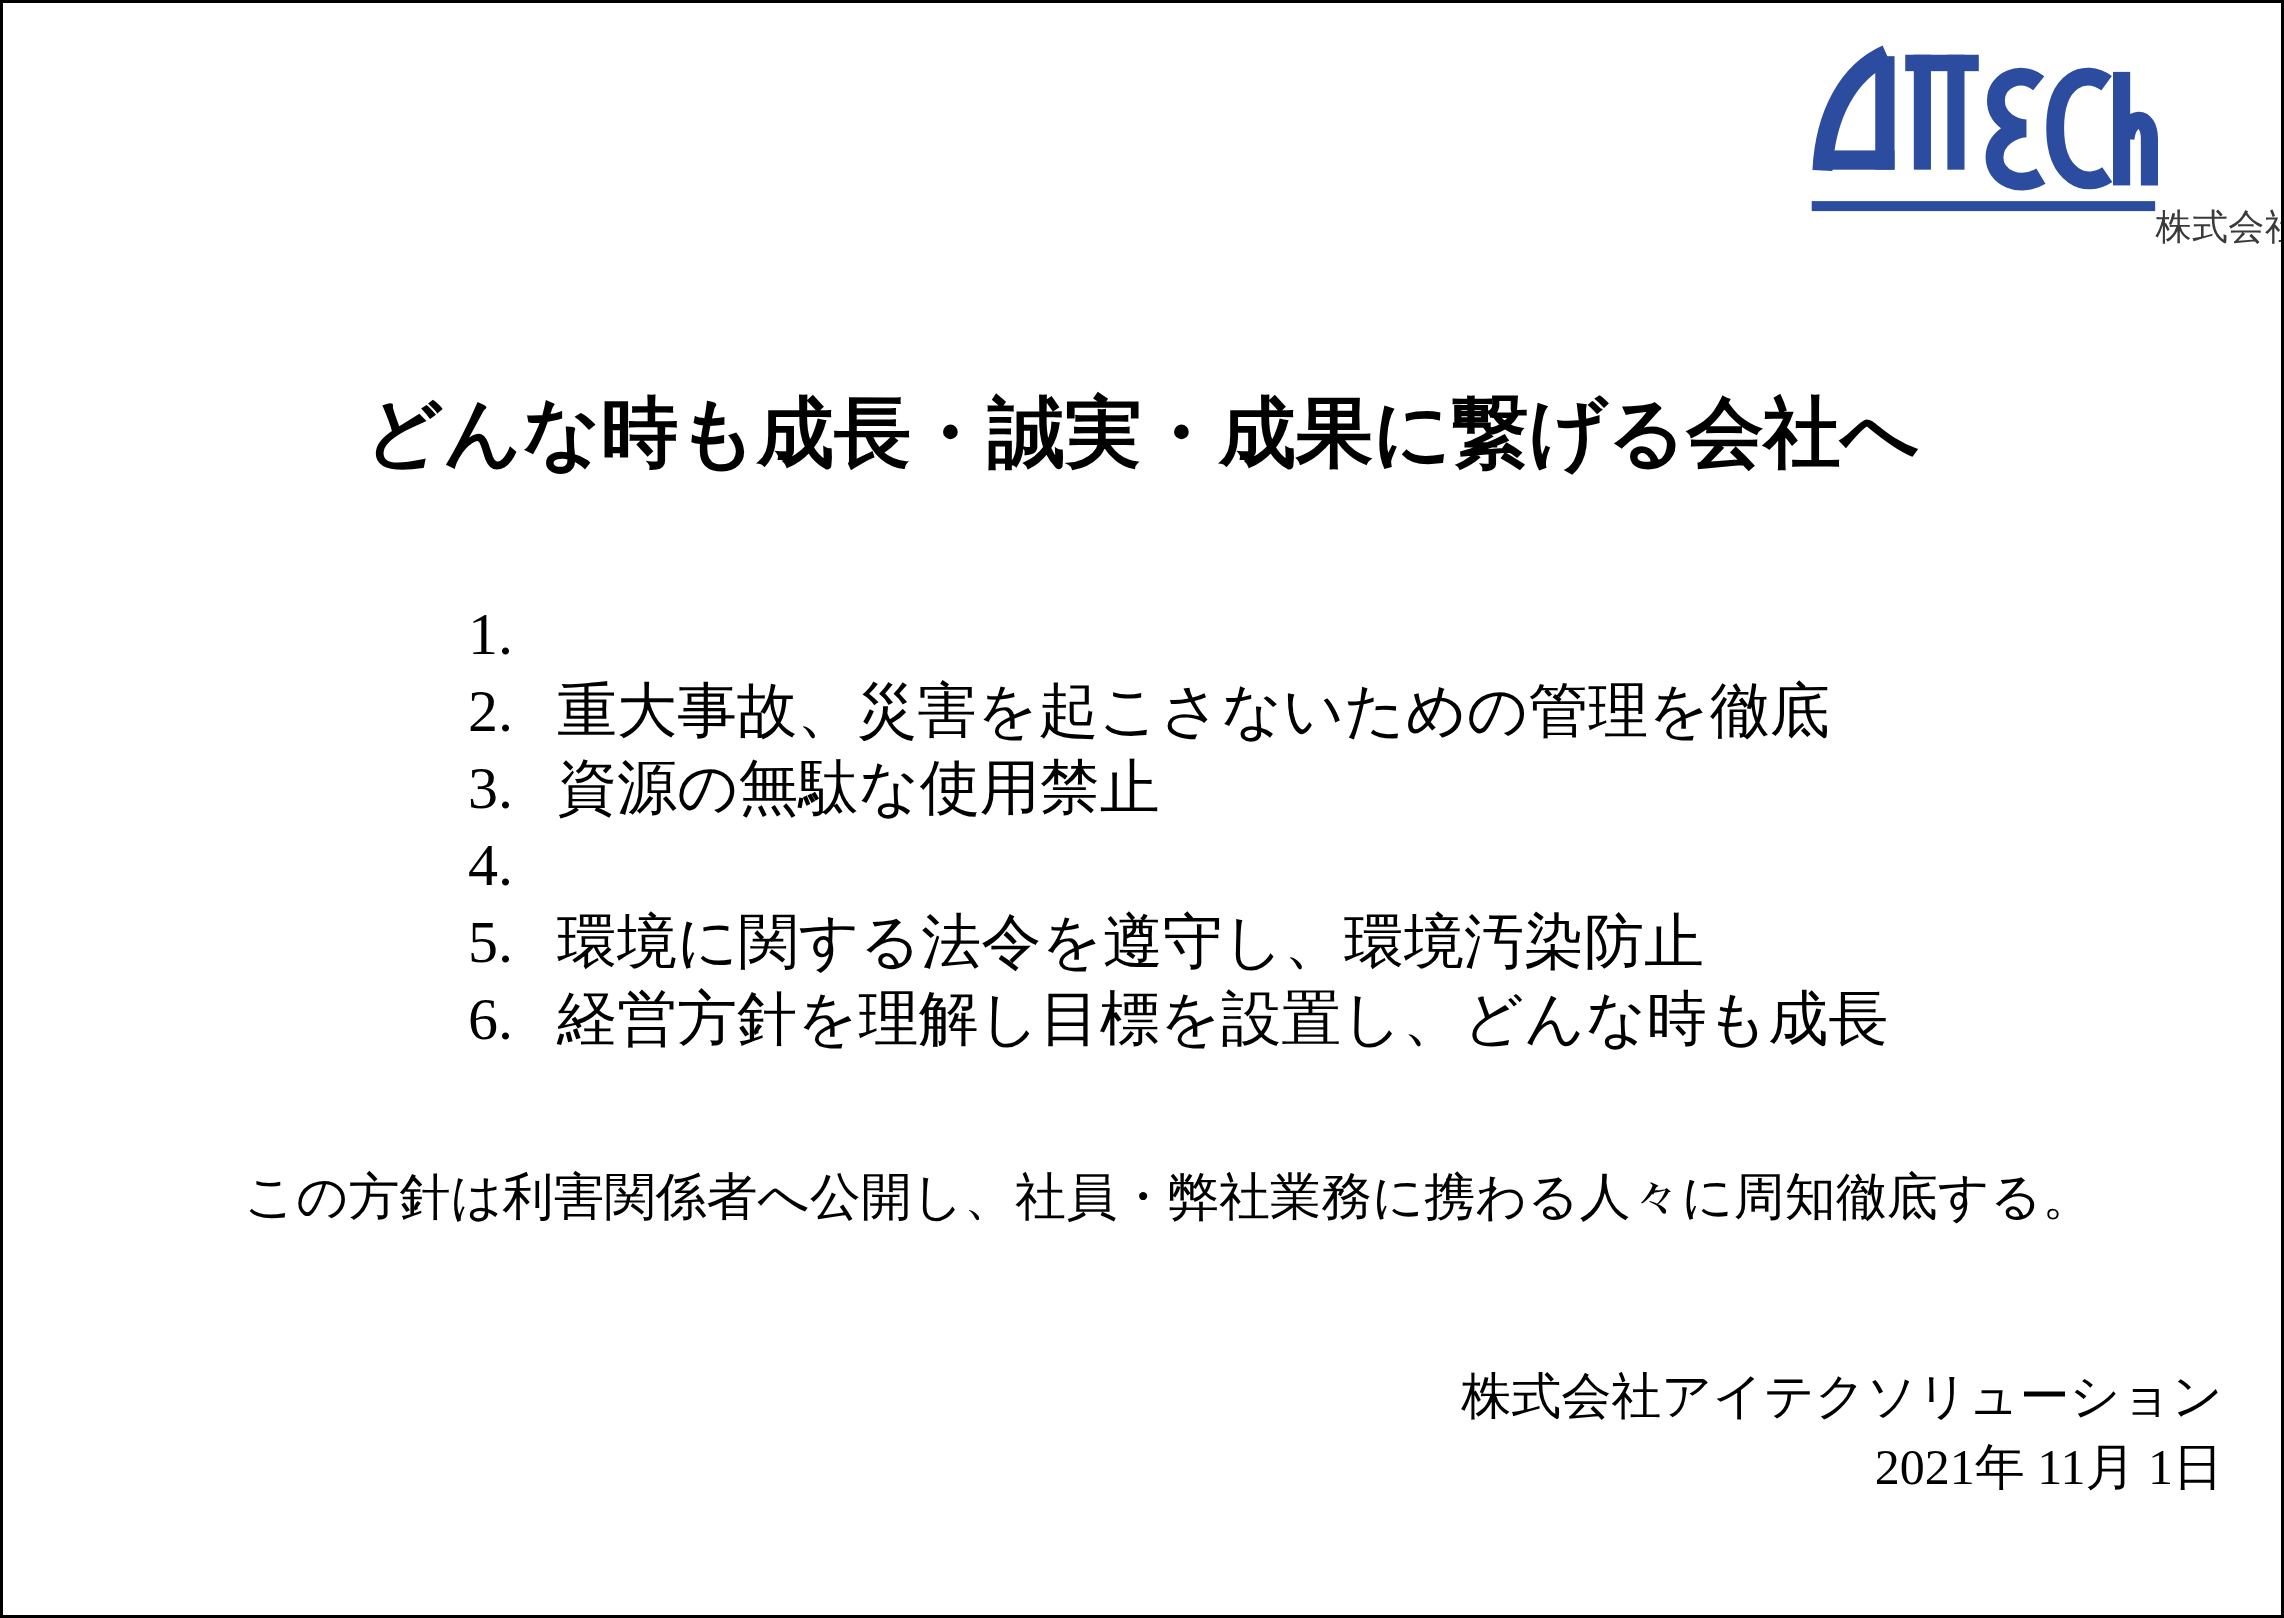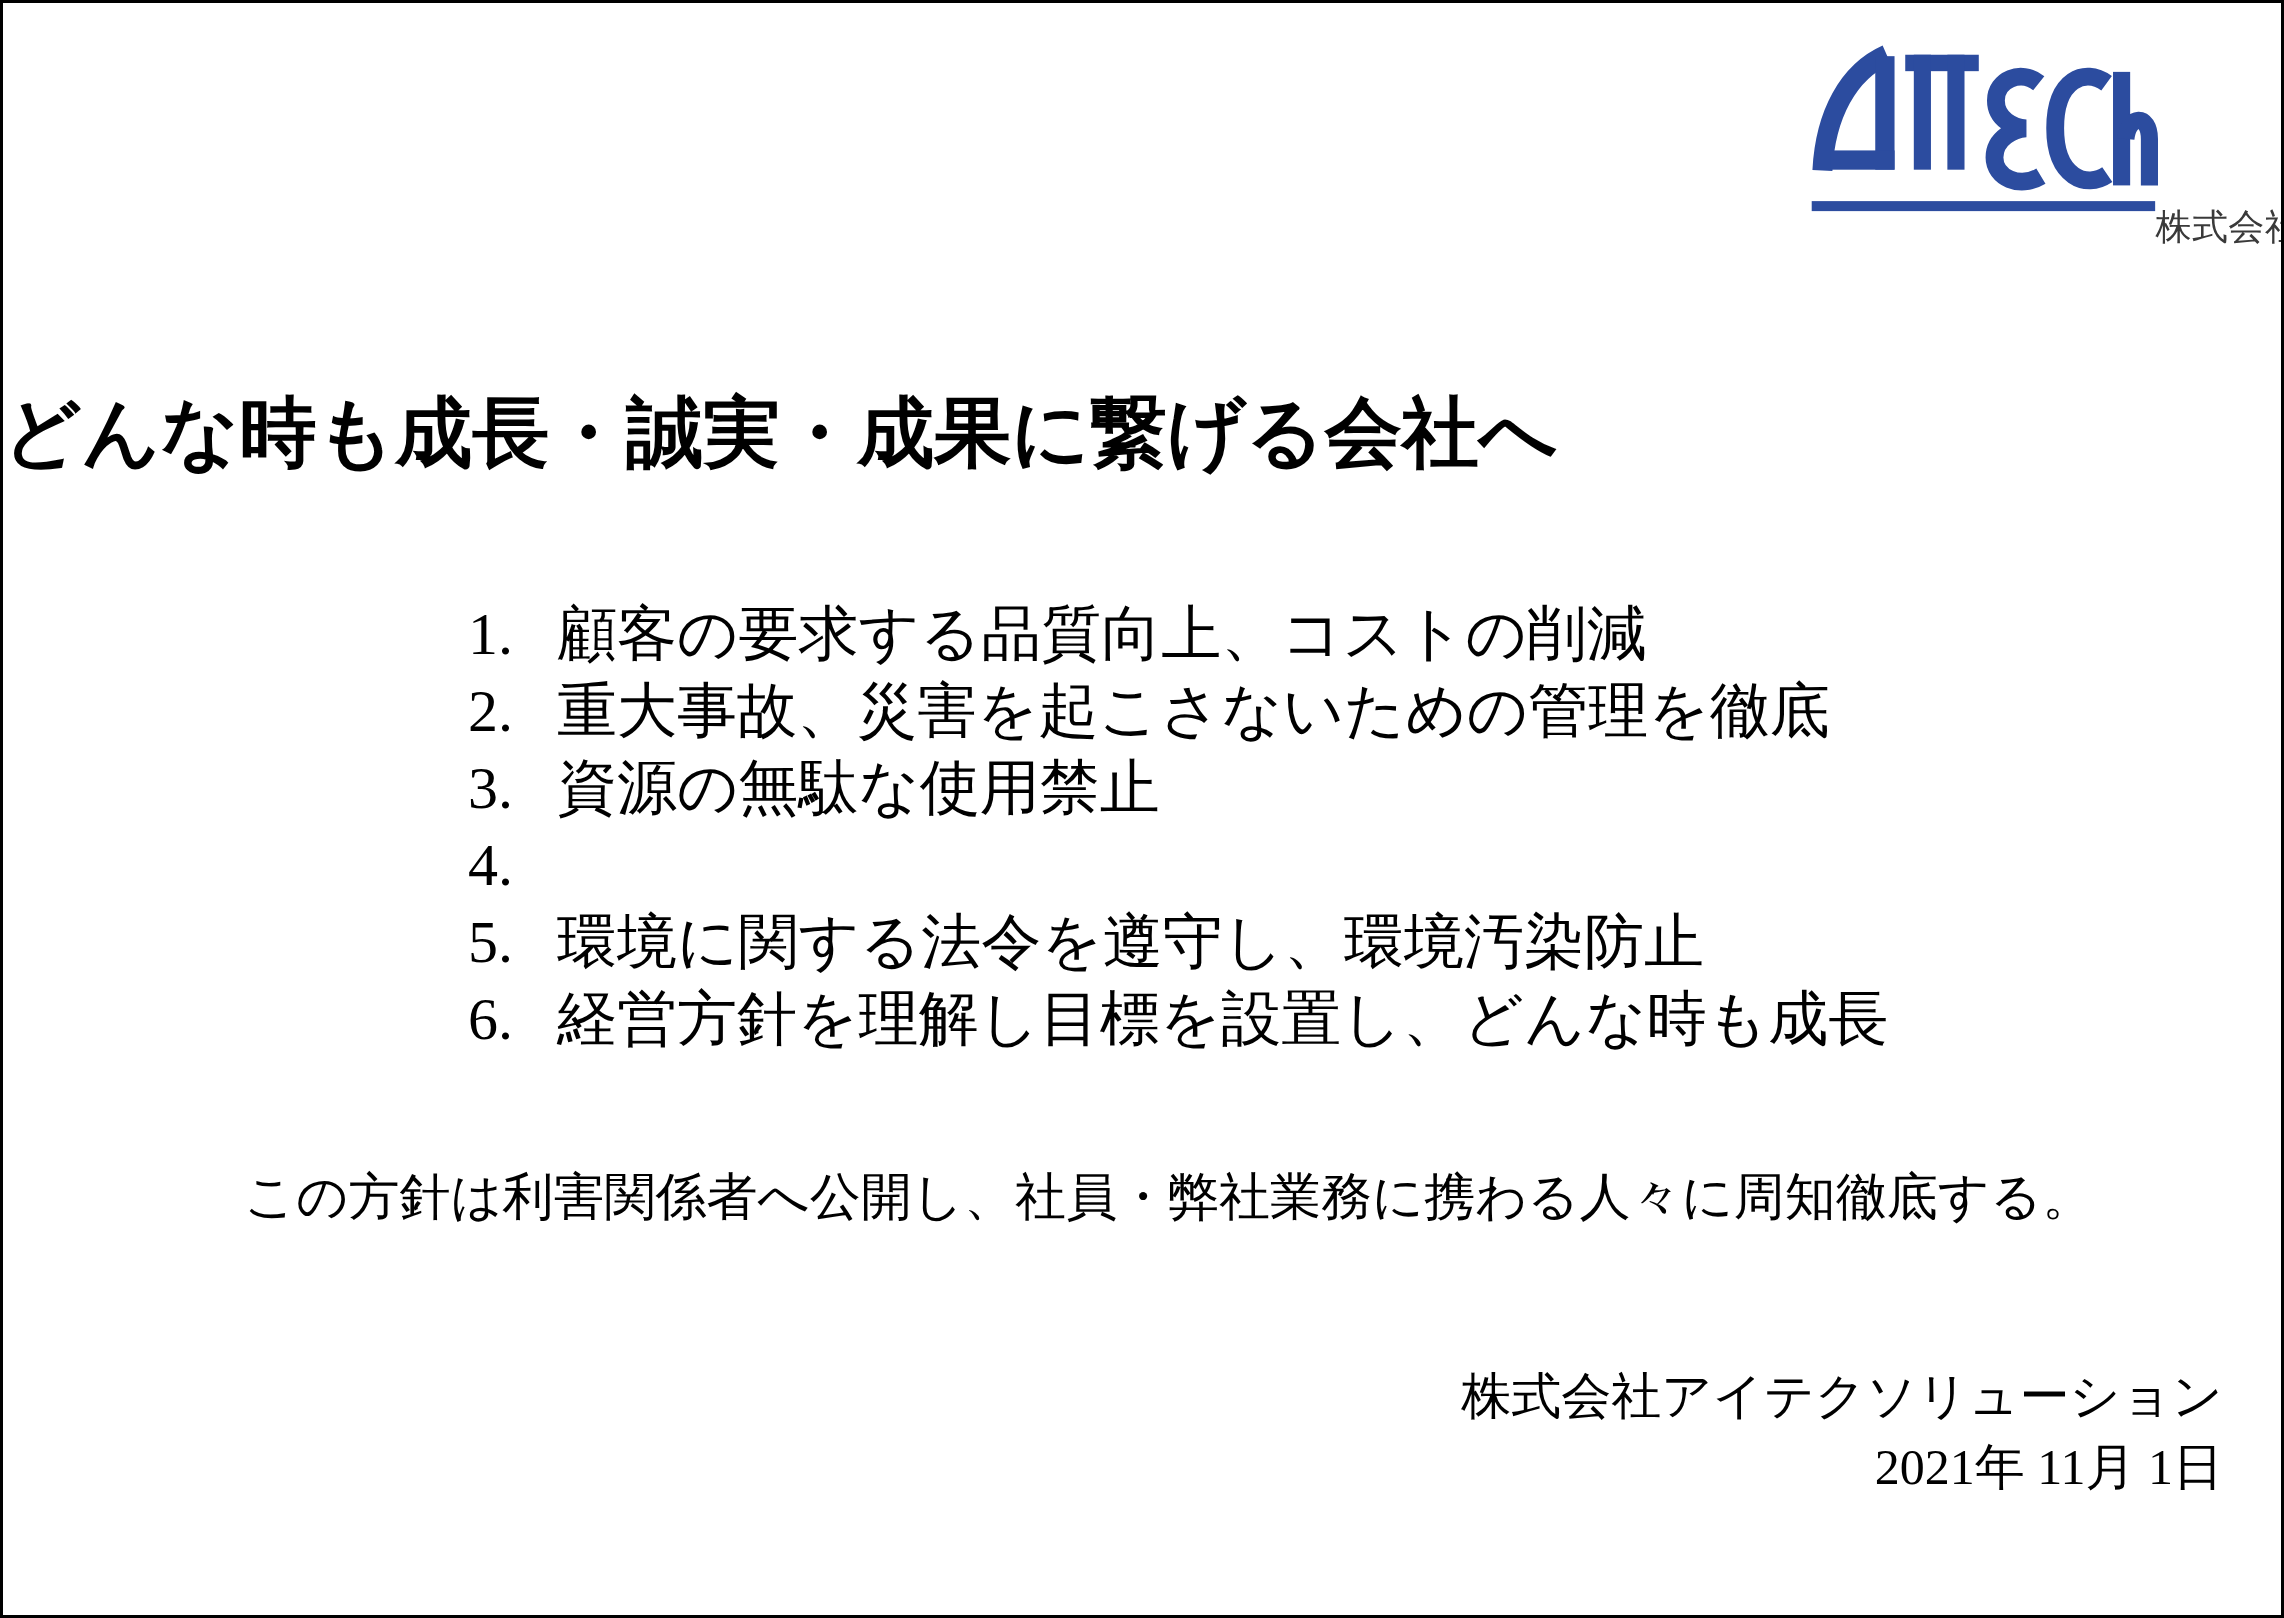"どんな時も成長・誠実・成果に繋げる会社へ" .main-title { text-align: left -> center }
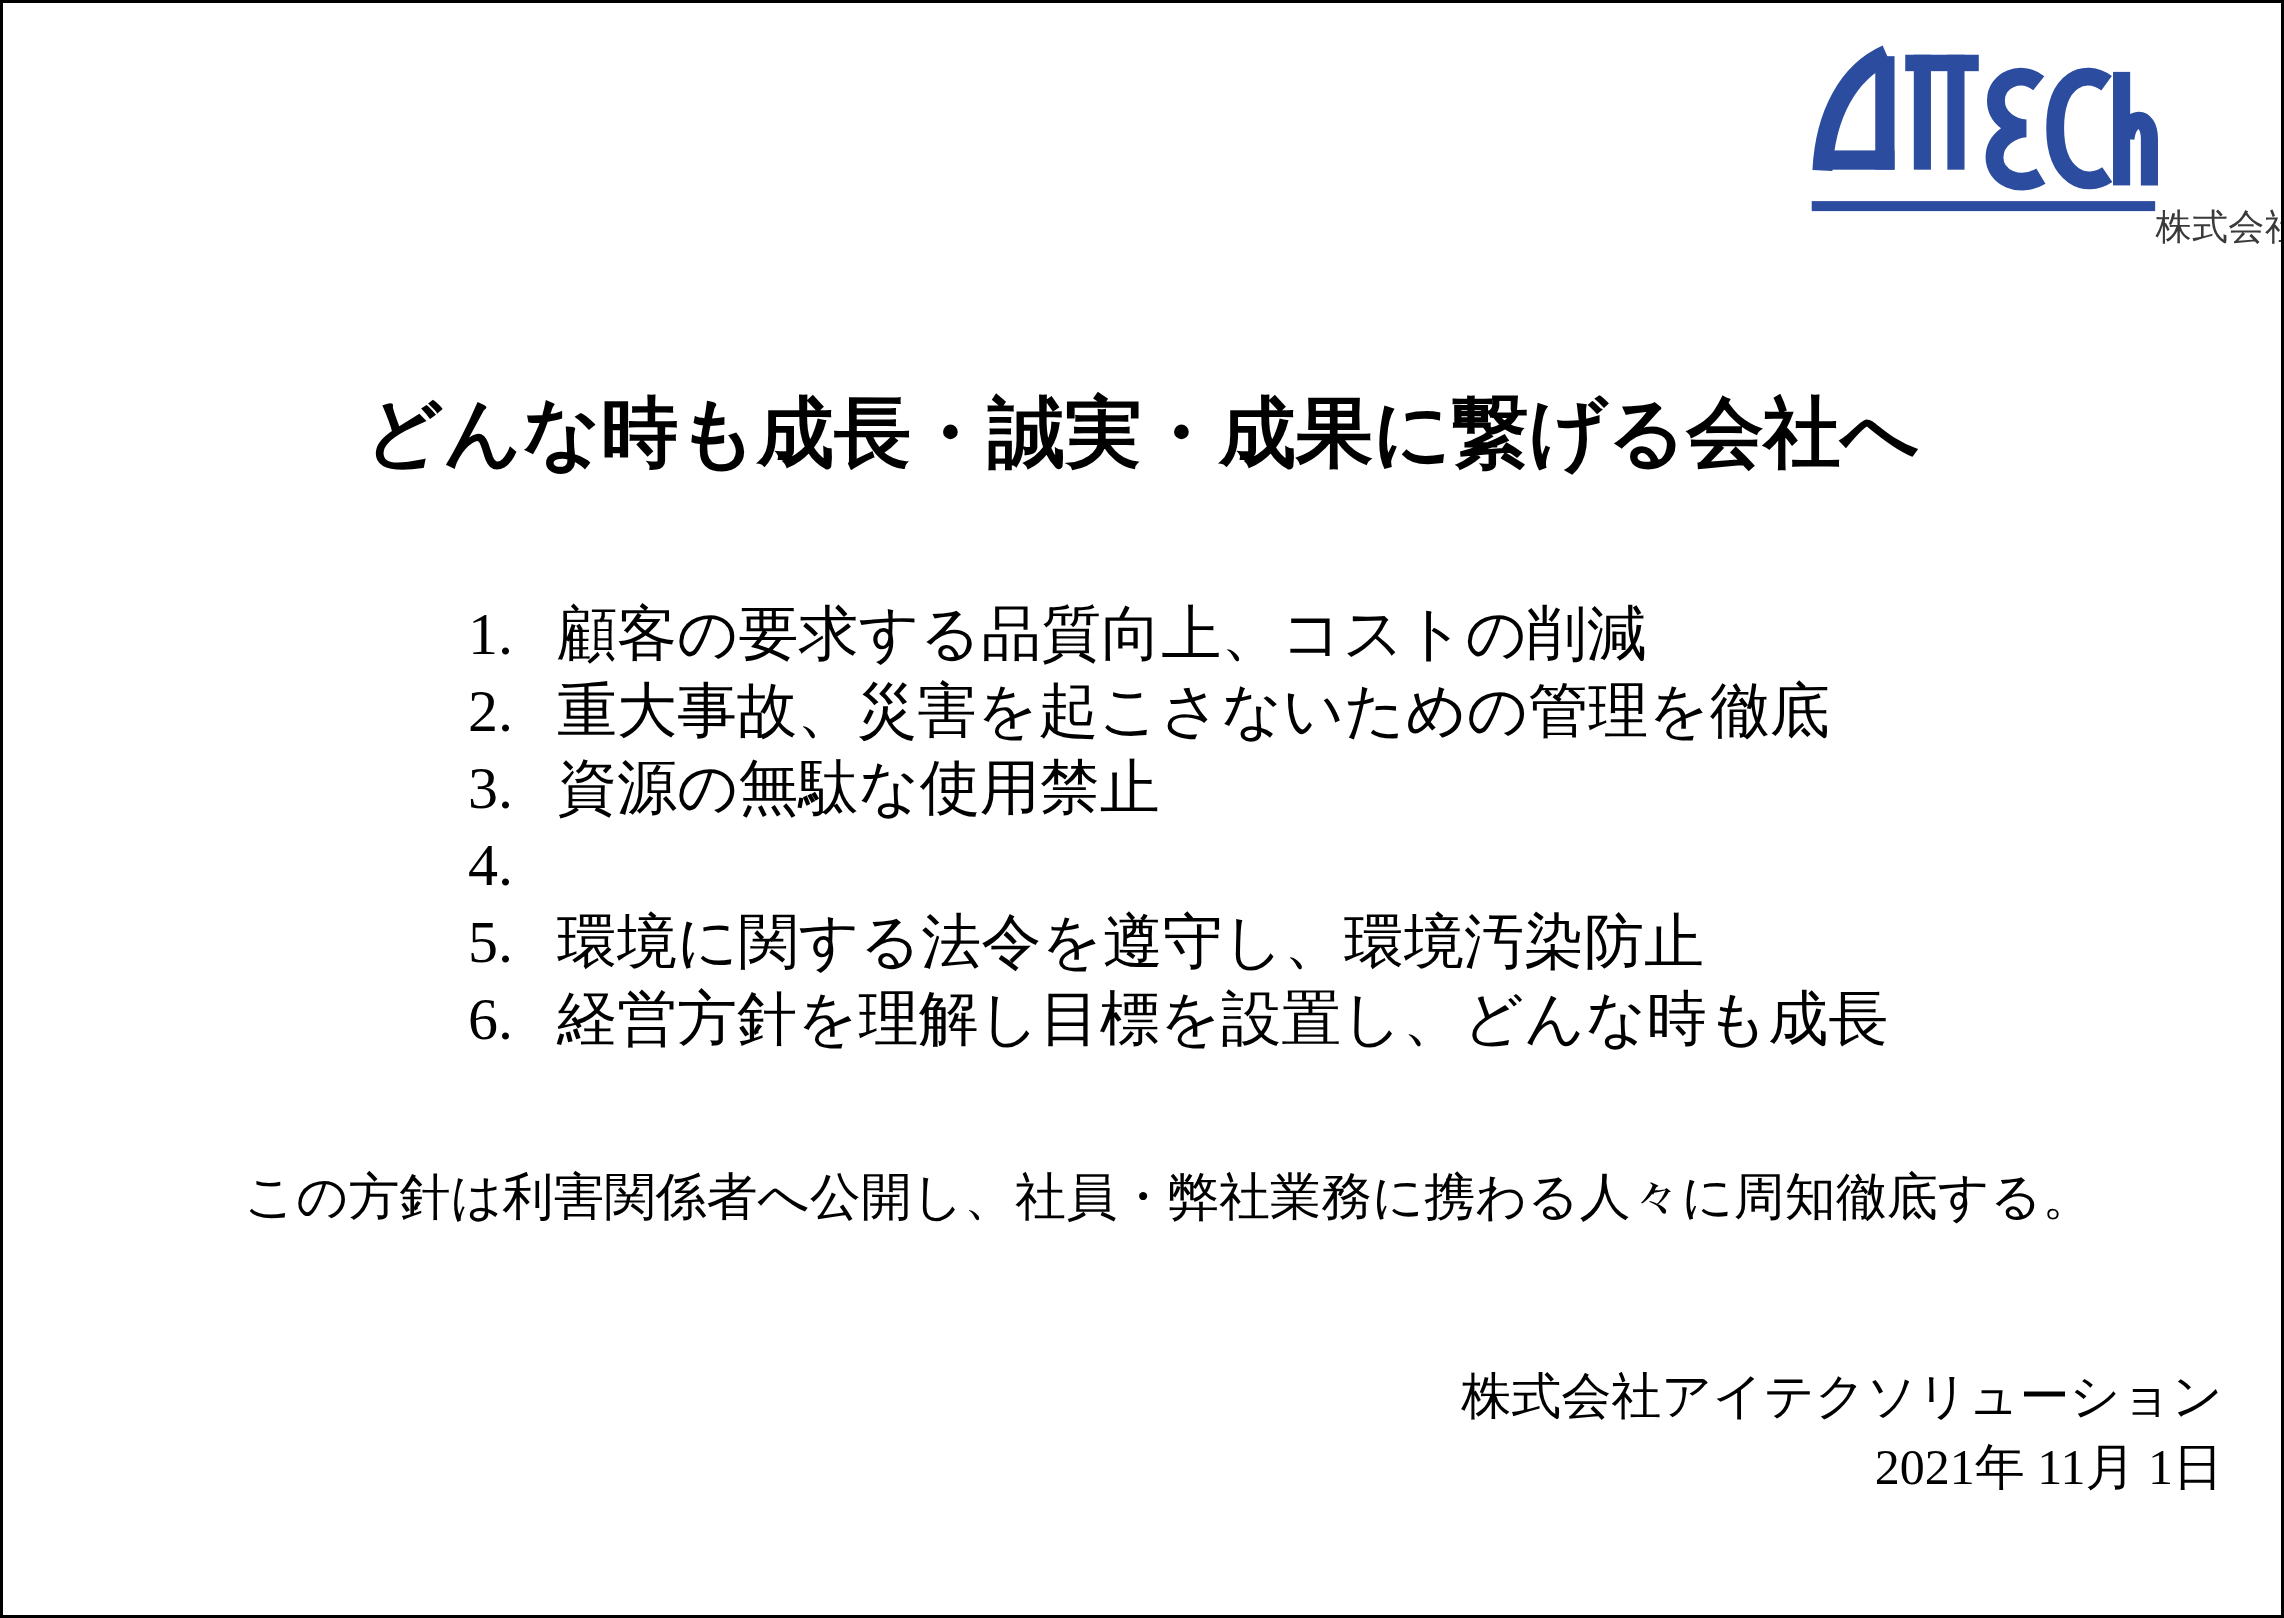"顧客の要求する品質向上、コストの削減" span.policy-text { html: <span>顧客の要求する品質向上、コストの削減</span> -> none }
